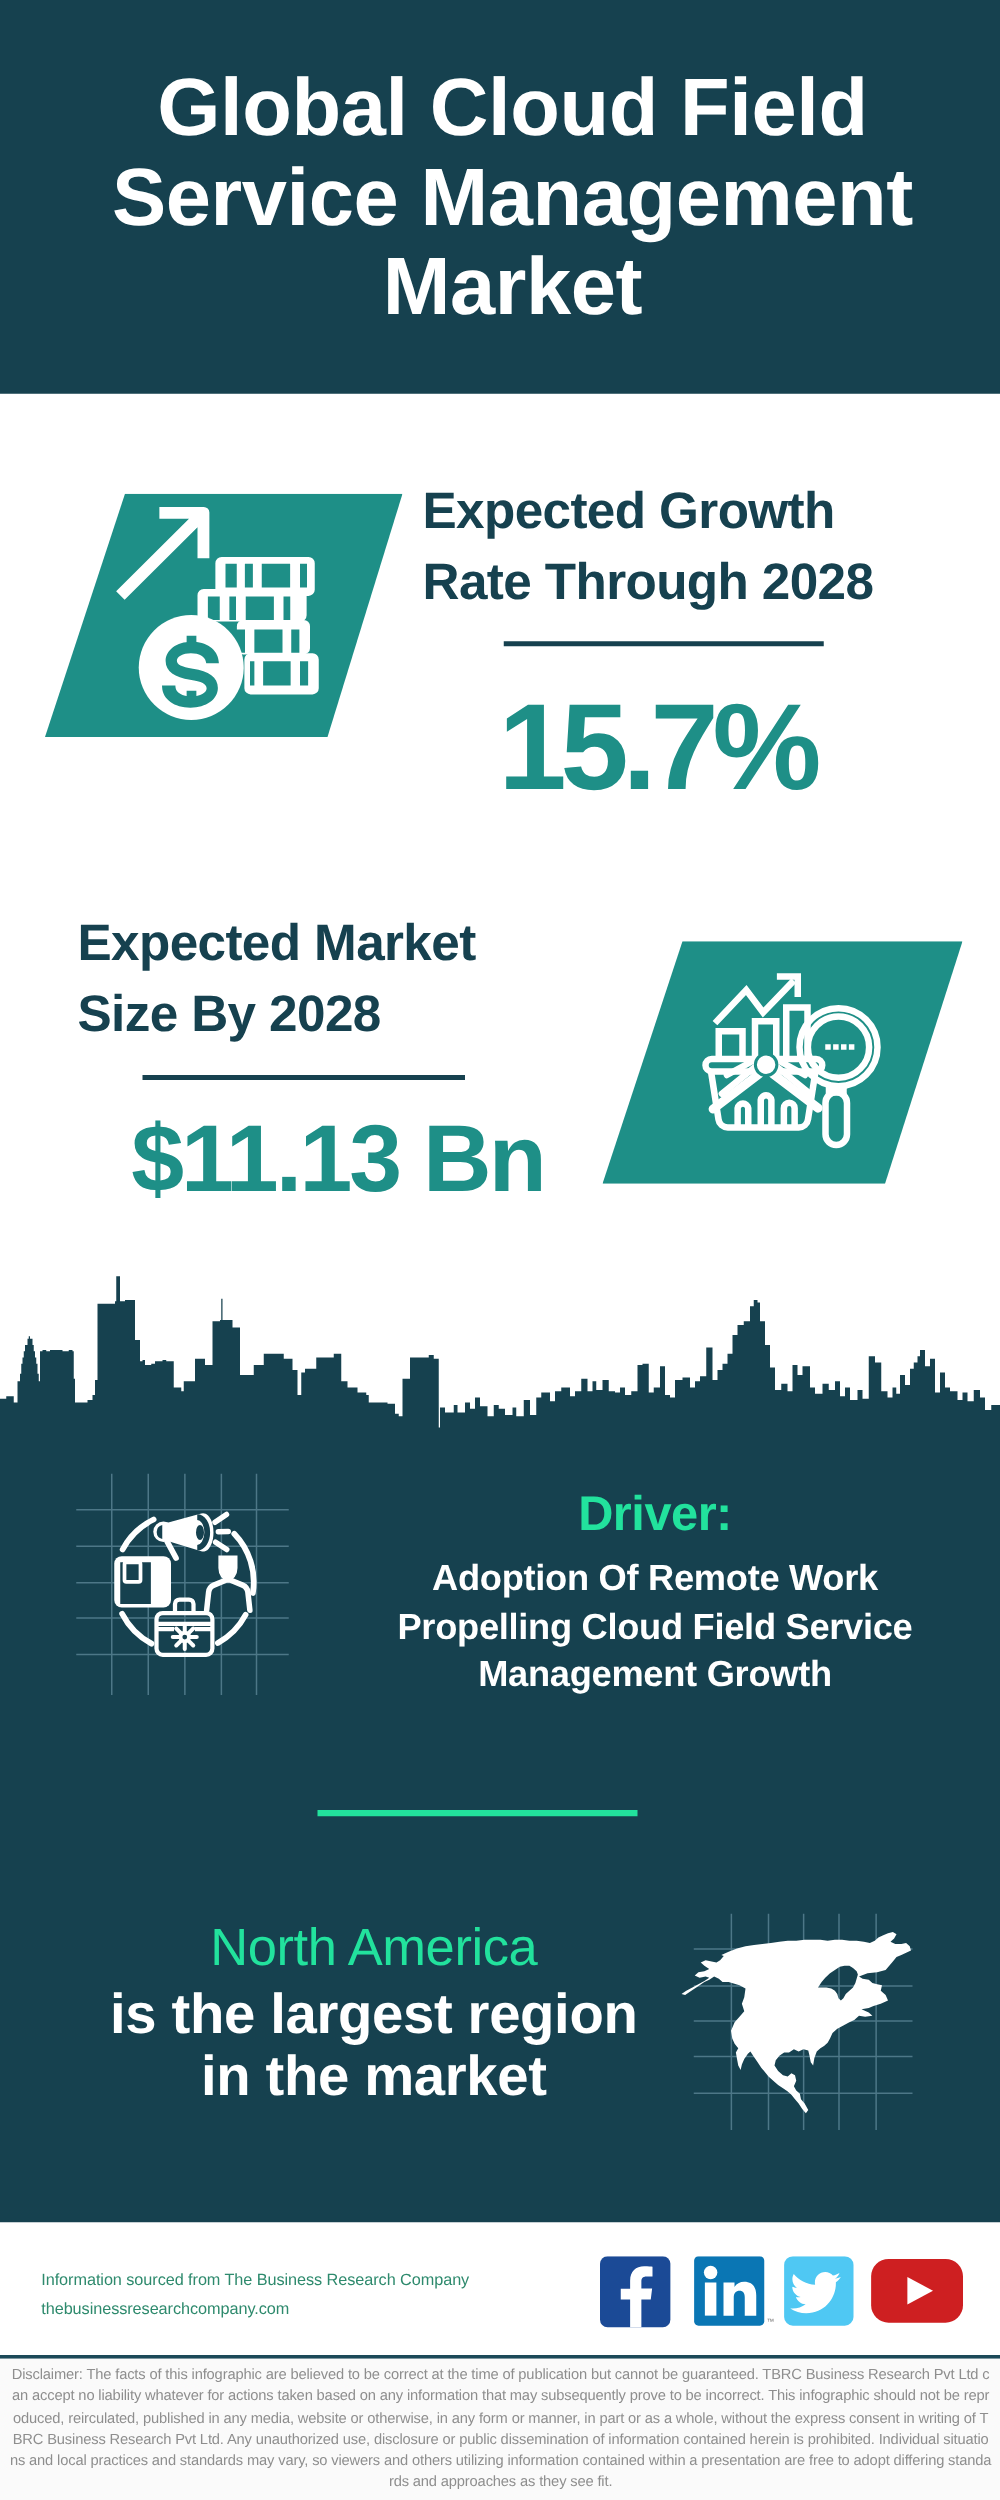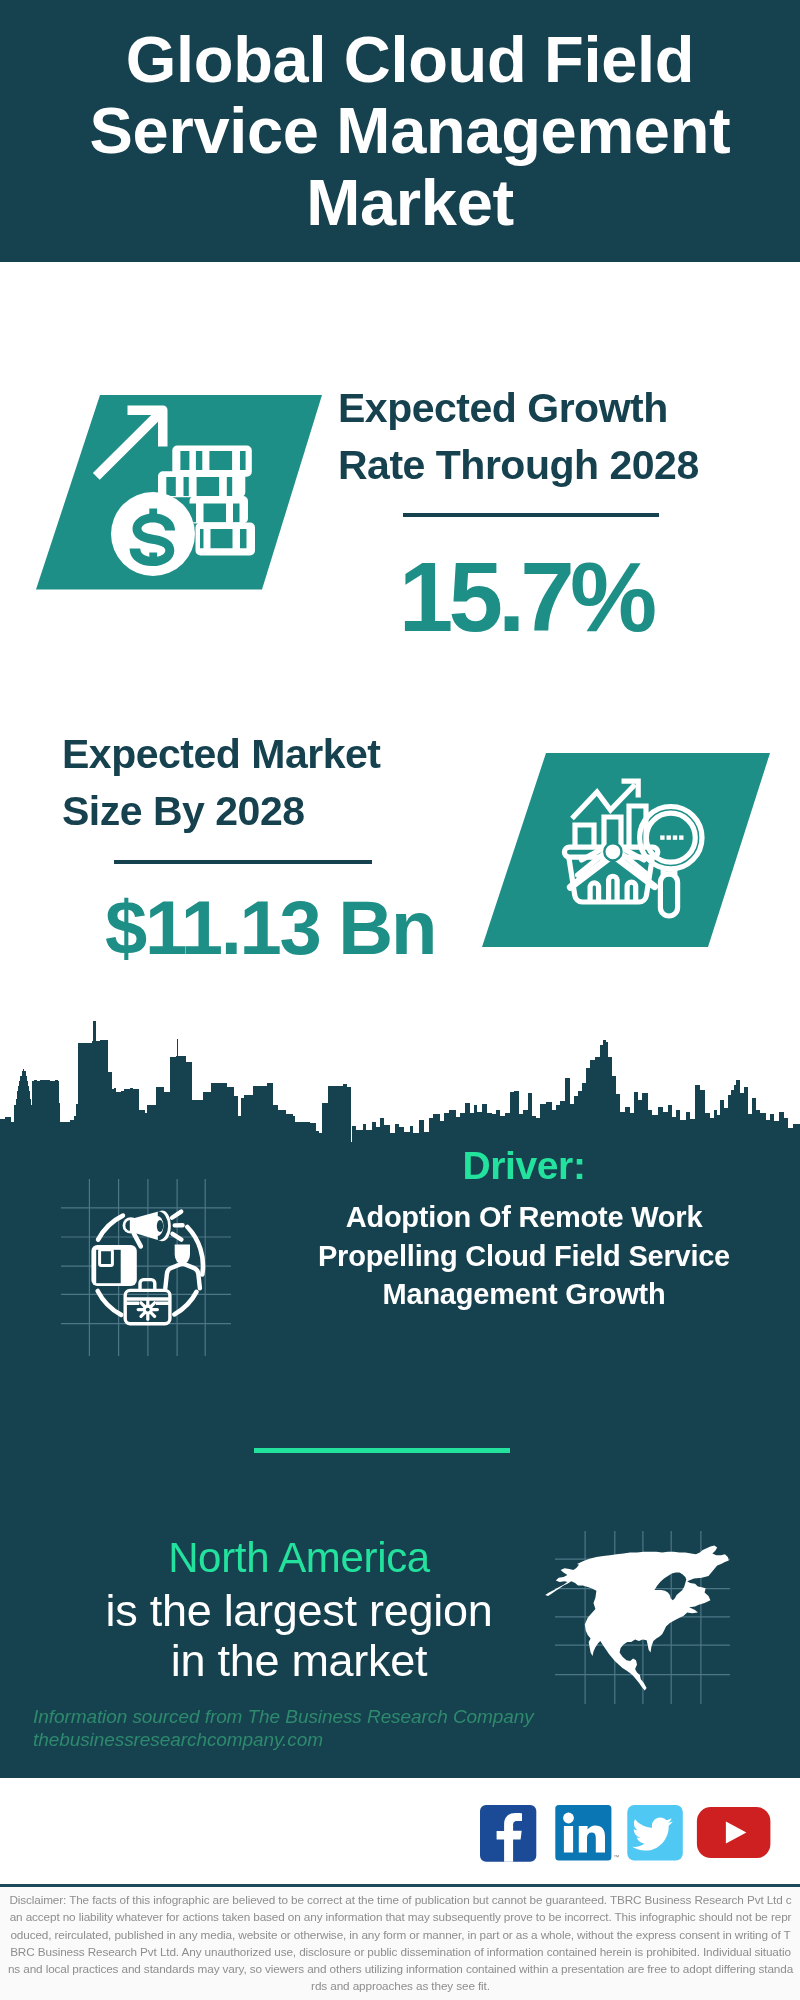"Global Cloud Field" .header { height: 262px -> 315px }
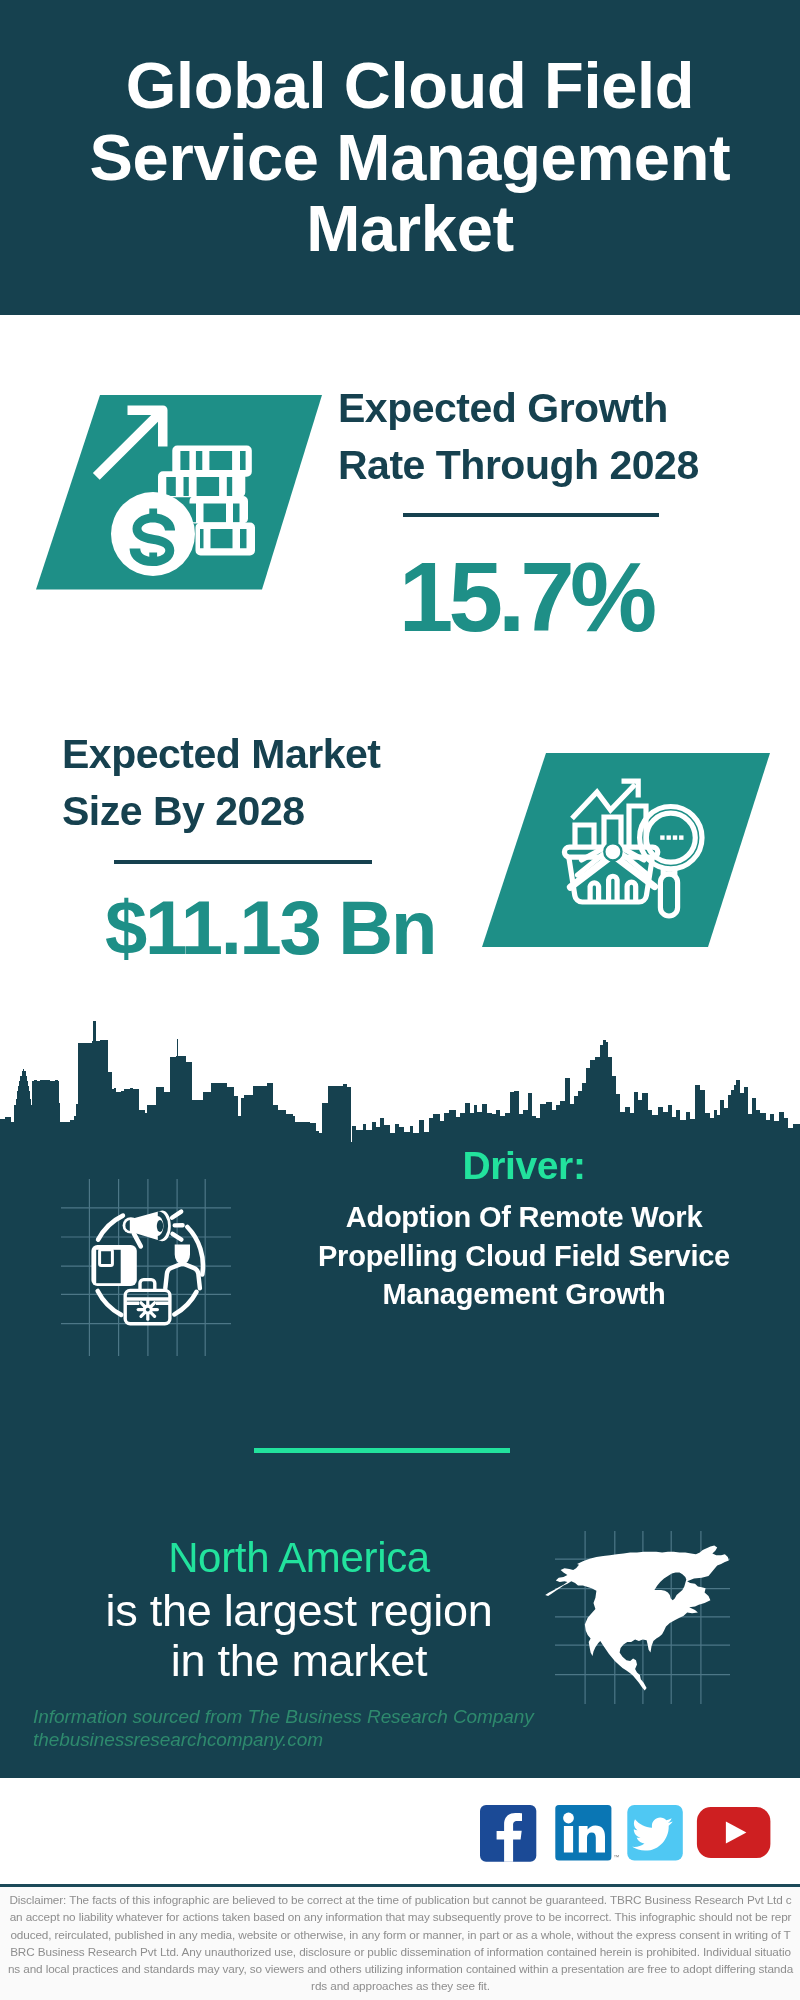"Driver:" #drvtext { top: 1144px -> 1190px }
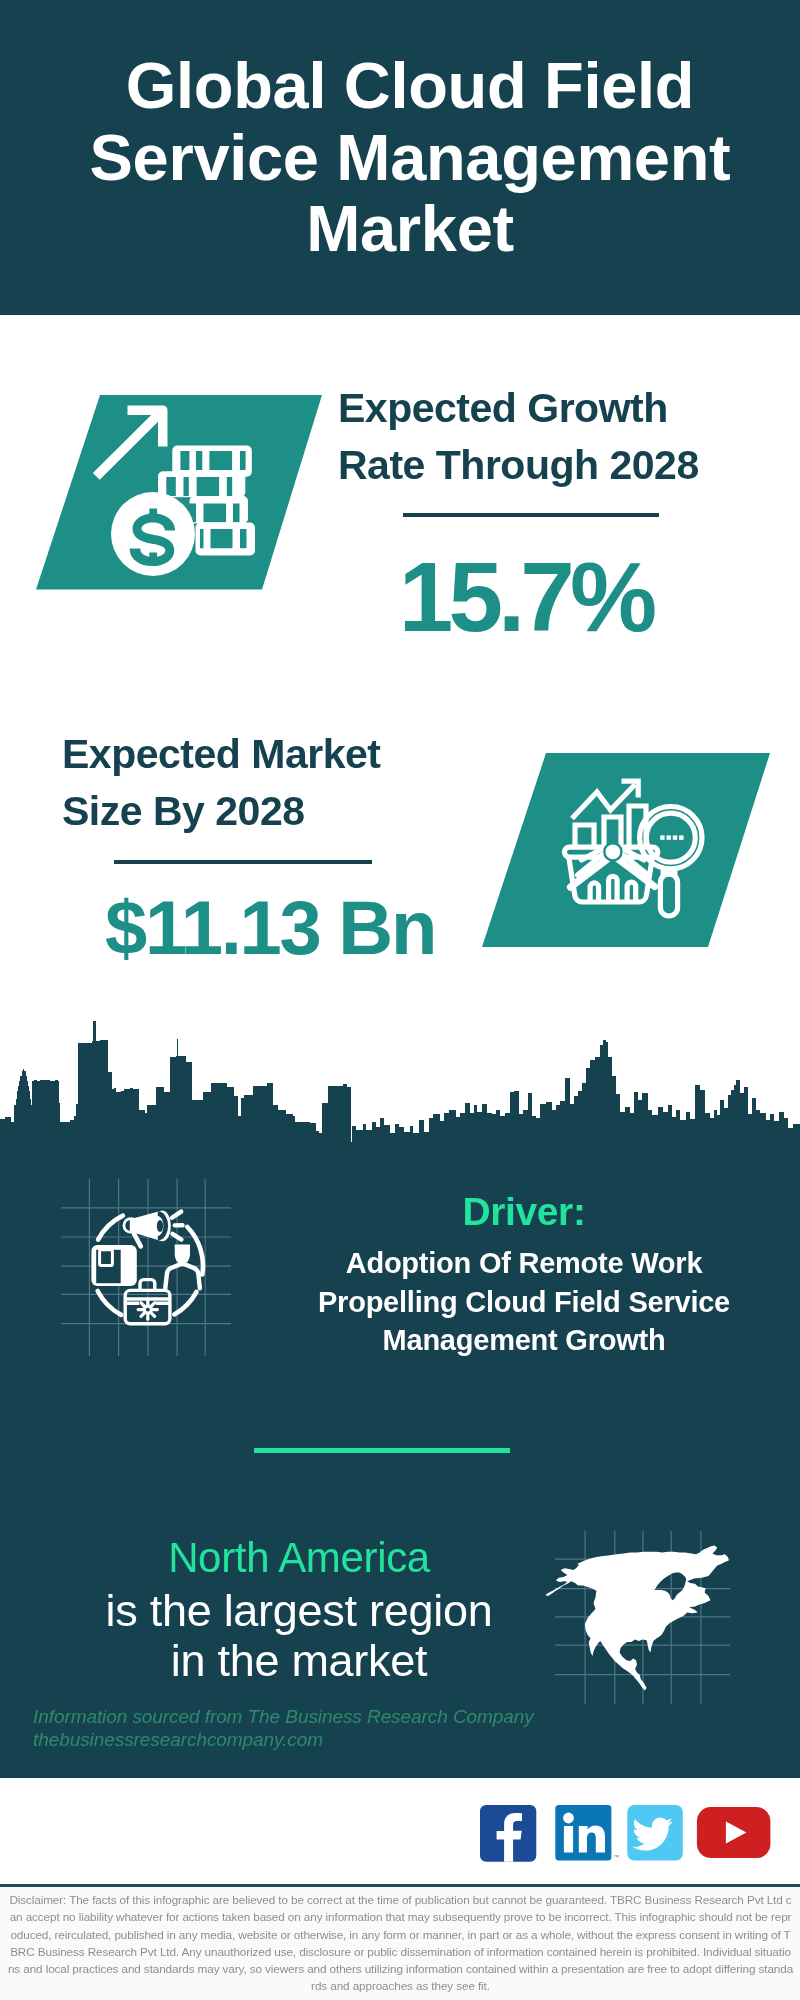"is the largest region" .reg-body { font-weight: normal -> bold }
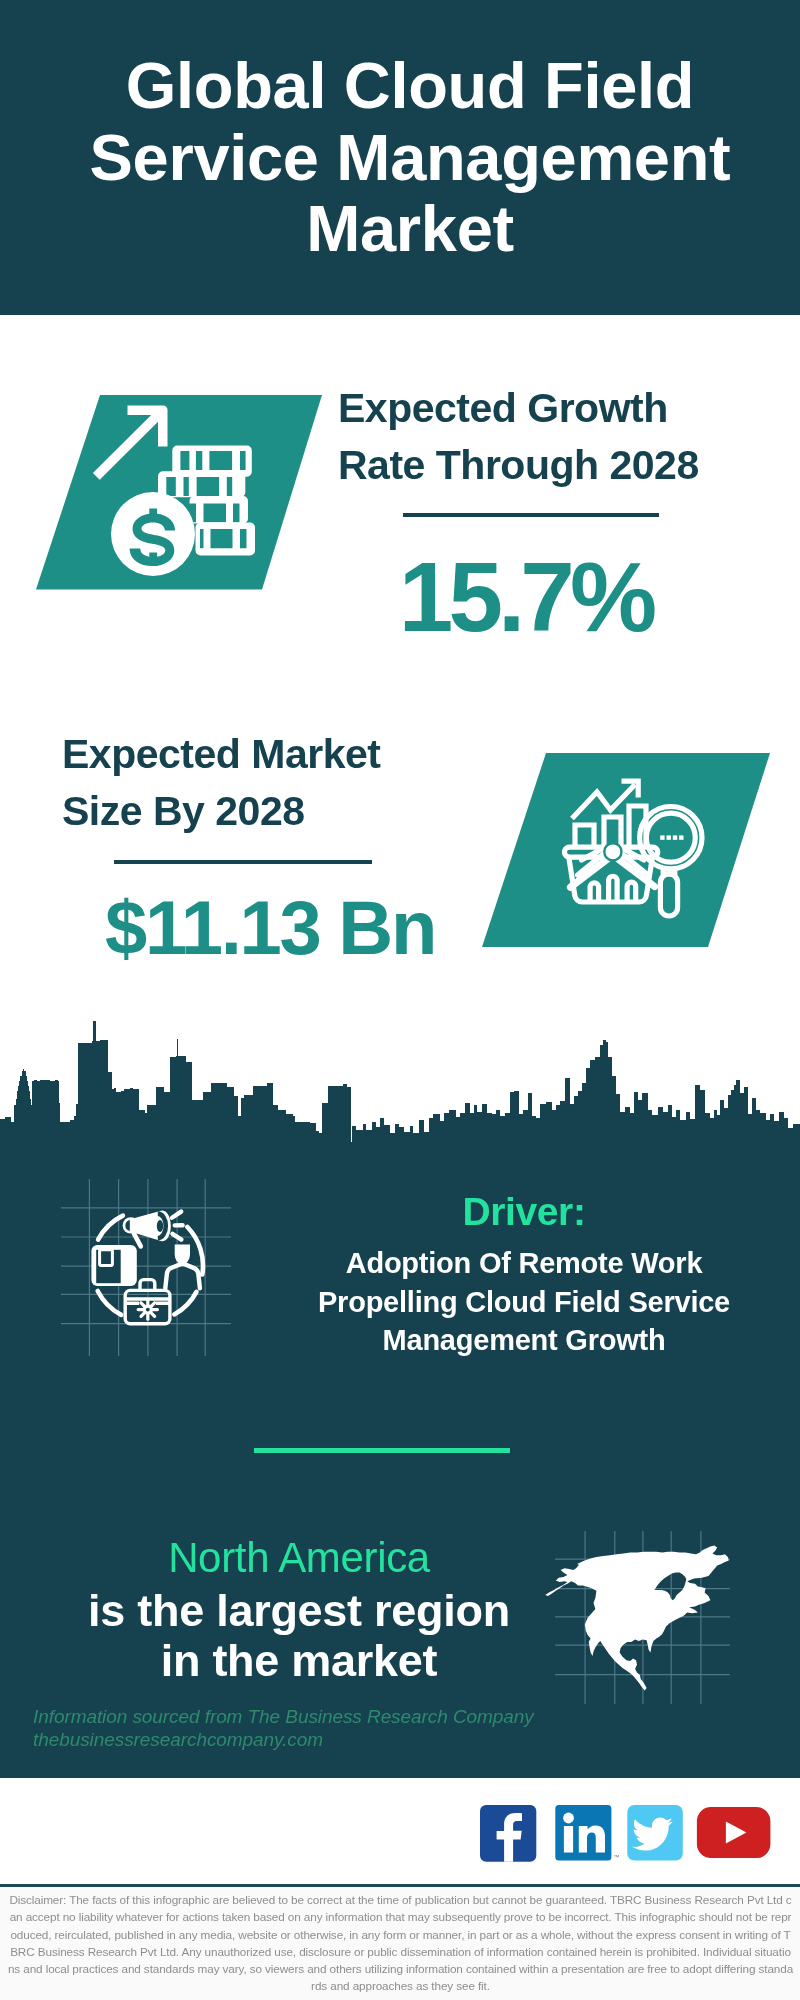"Information sourced from The Business" .src { font-size: 19px -> 13px; font-style: italic -> none; top: 1706px -> 1813px }
